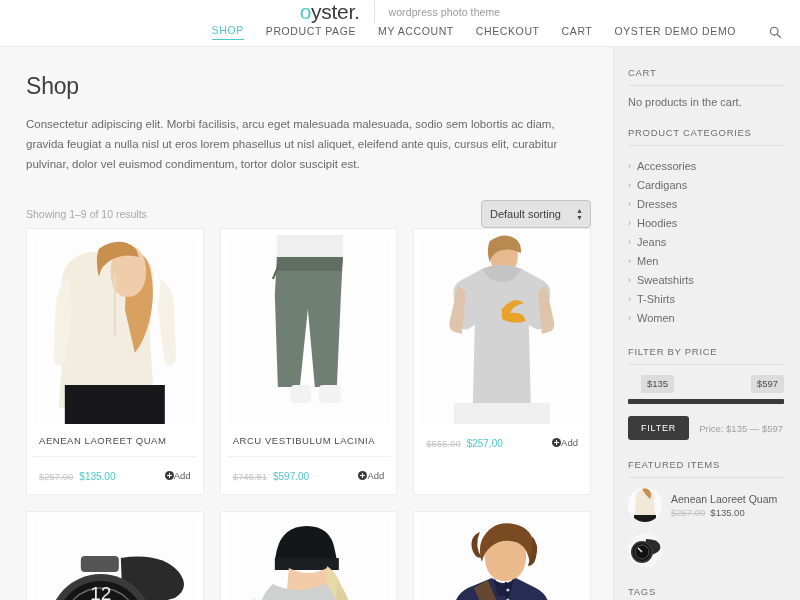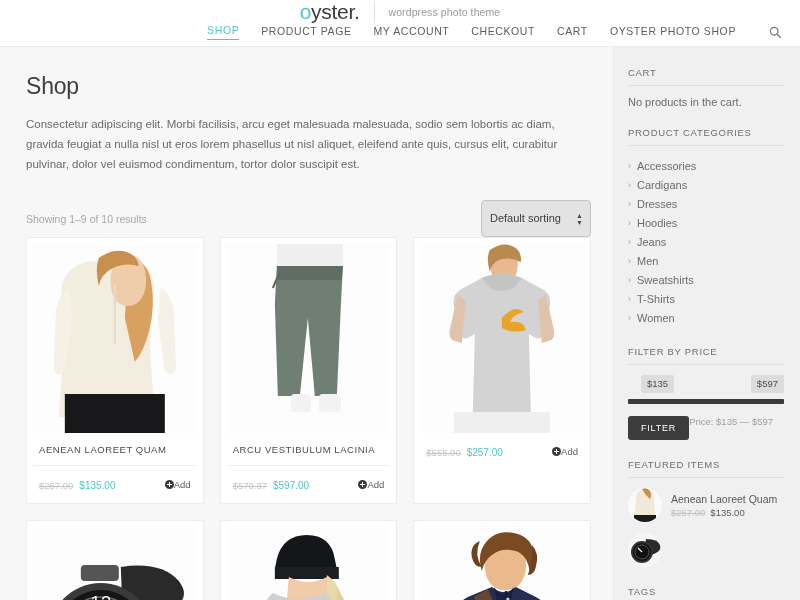"OYSTER PHOTO SHOP" a { text: PHOTO SHOP -> DEMO DEMO }
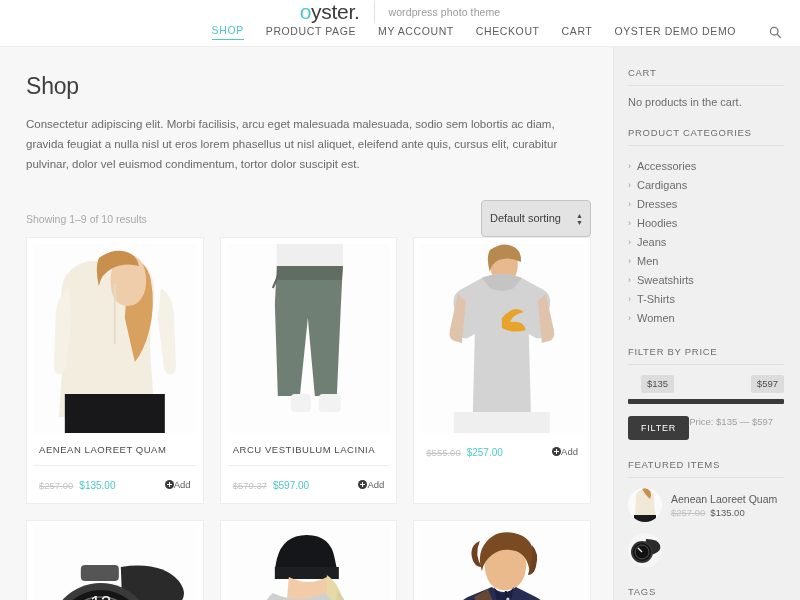"Default sorting" .sorting { height: 37px -> 28px }
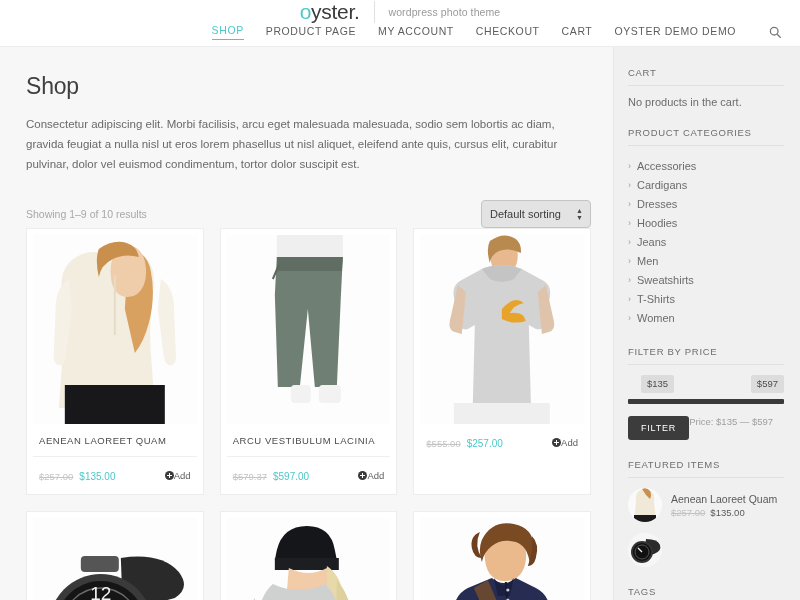"FILTER" .filter-row { align-items: flex-start -> center; gap: none -> 10px }
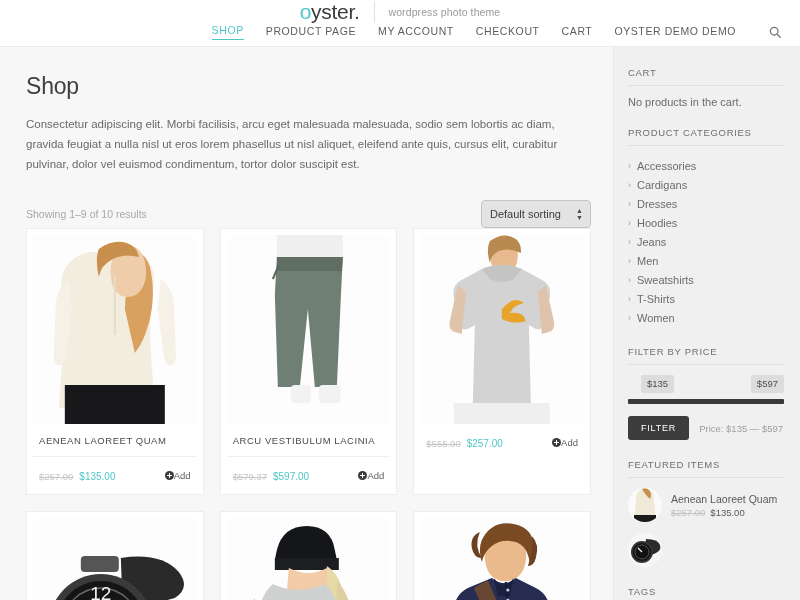"$579.37" span.price-old { text: $579.37 -> $746.81 }
